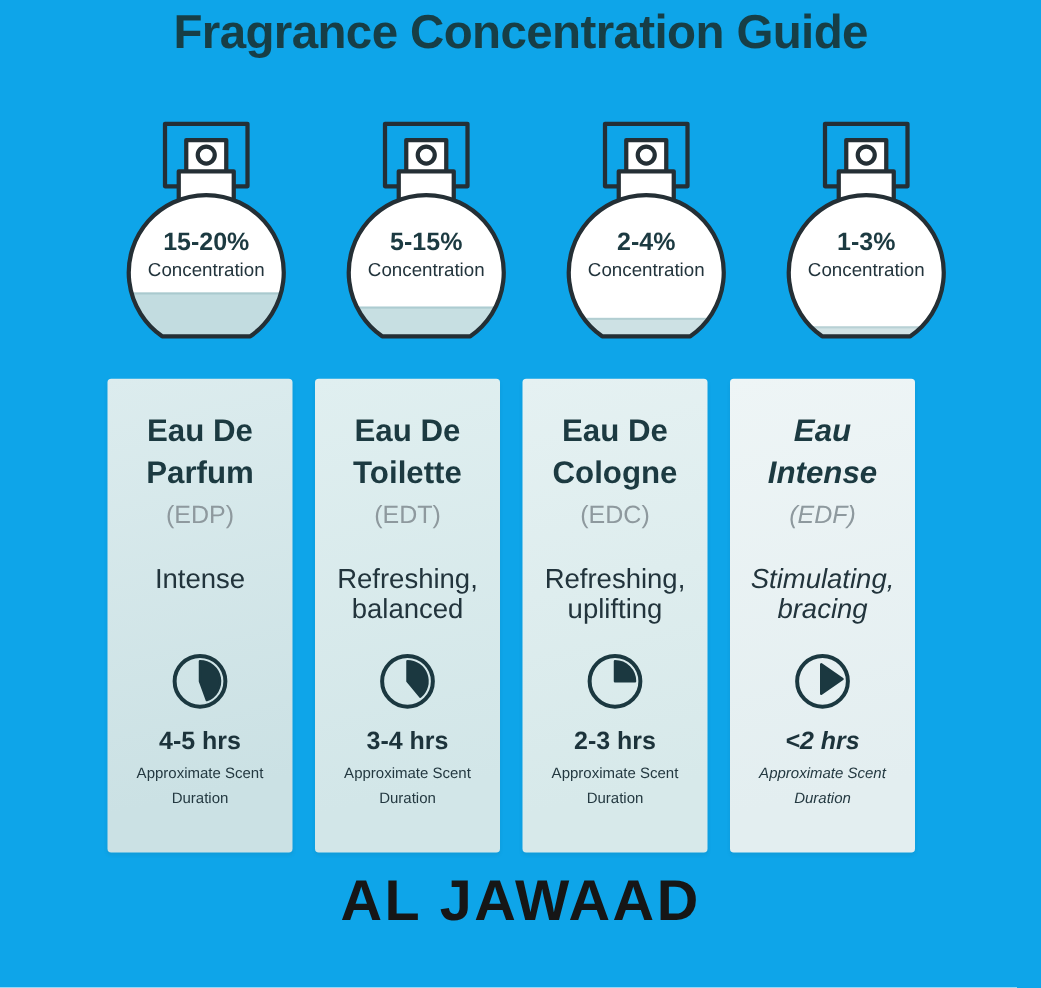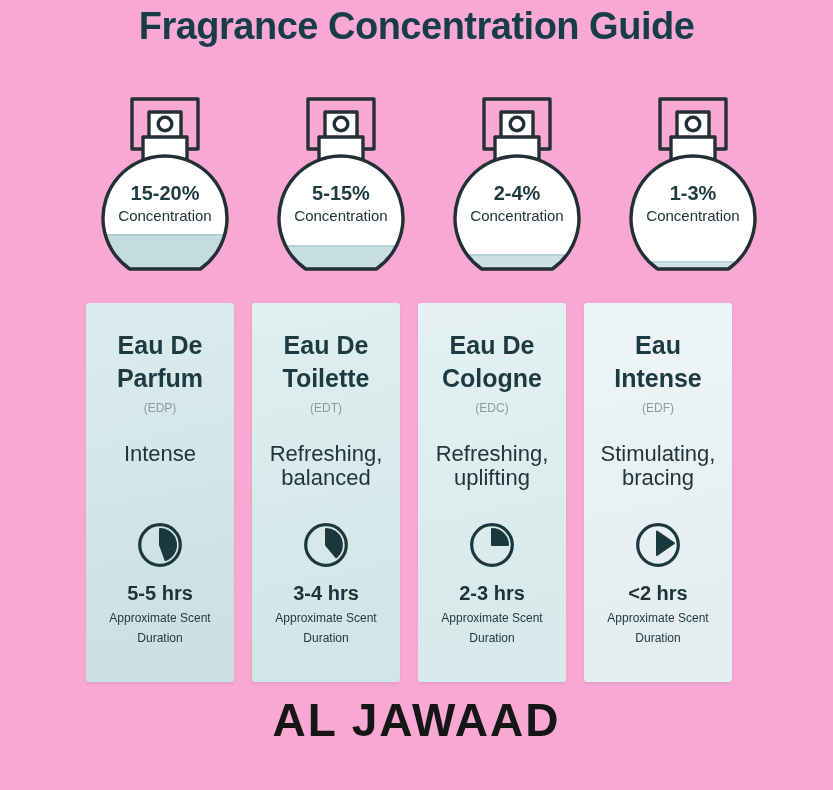"Fragrance Concentration Guide" .page { background: #f9a8d4 -> #0ea5e9 }
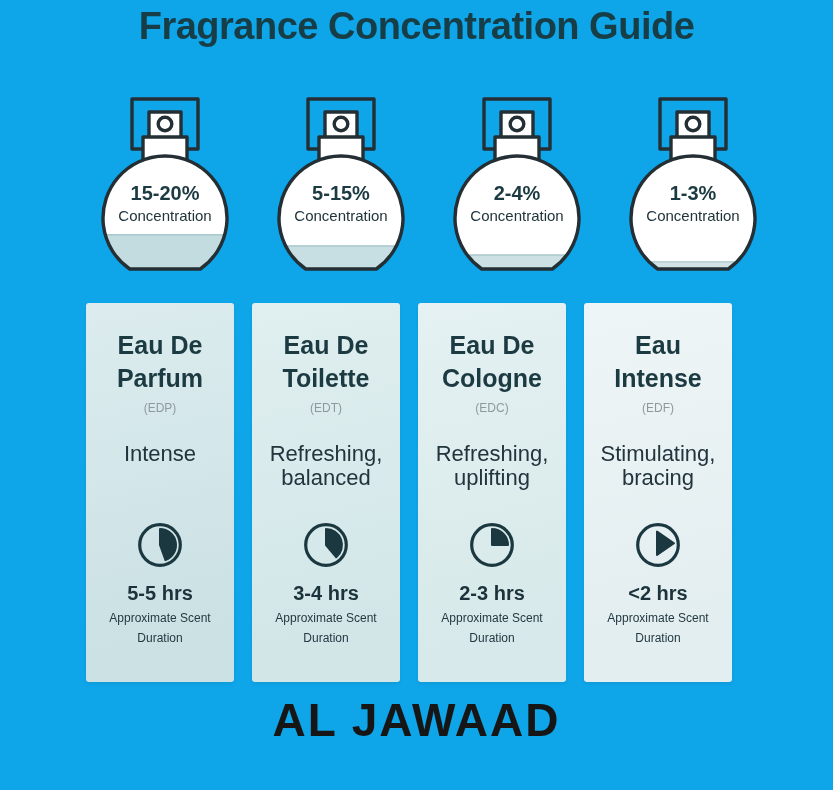"Eau" div.col { font-style: none -> italic }
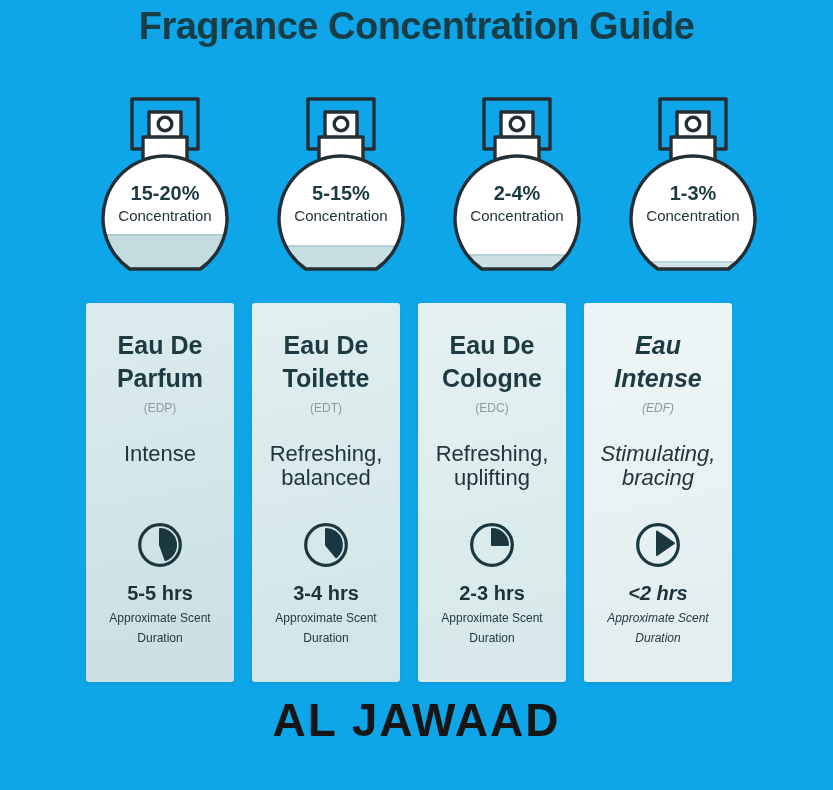"(EDP)" .col-abbr { font-size: 12px -> 20px }
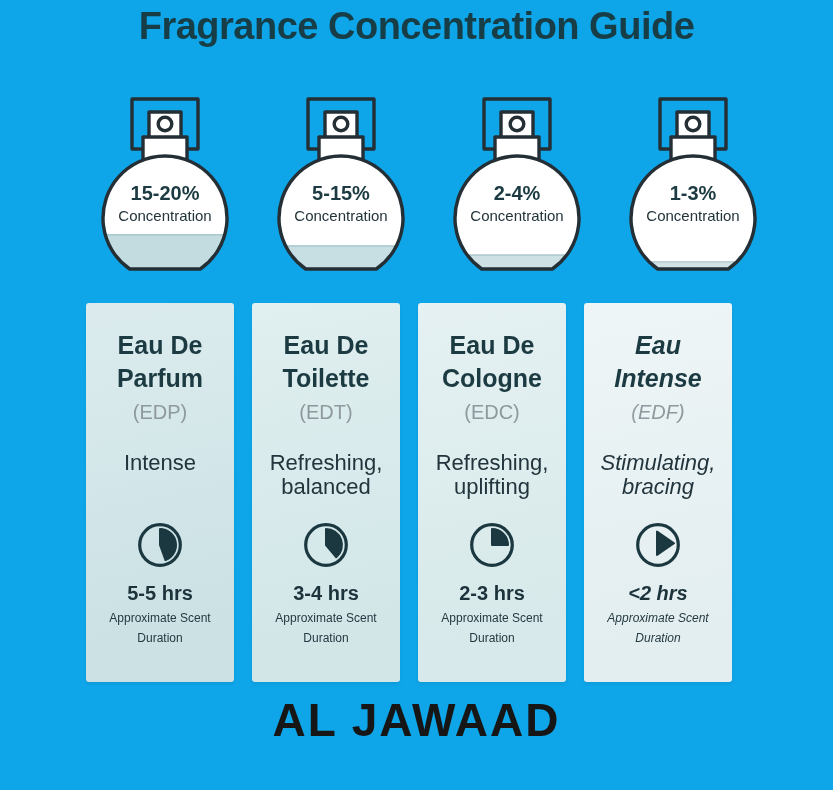"5-5 hrs" div.col-duration { text: 5-5 -> 4-5 }
